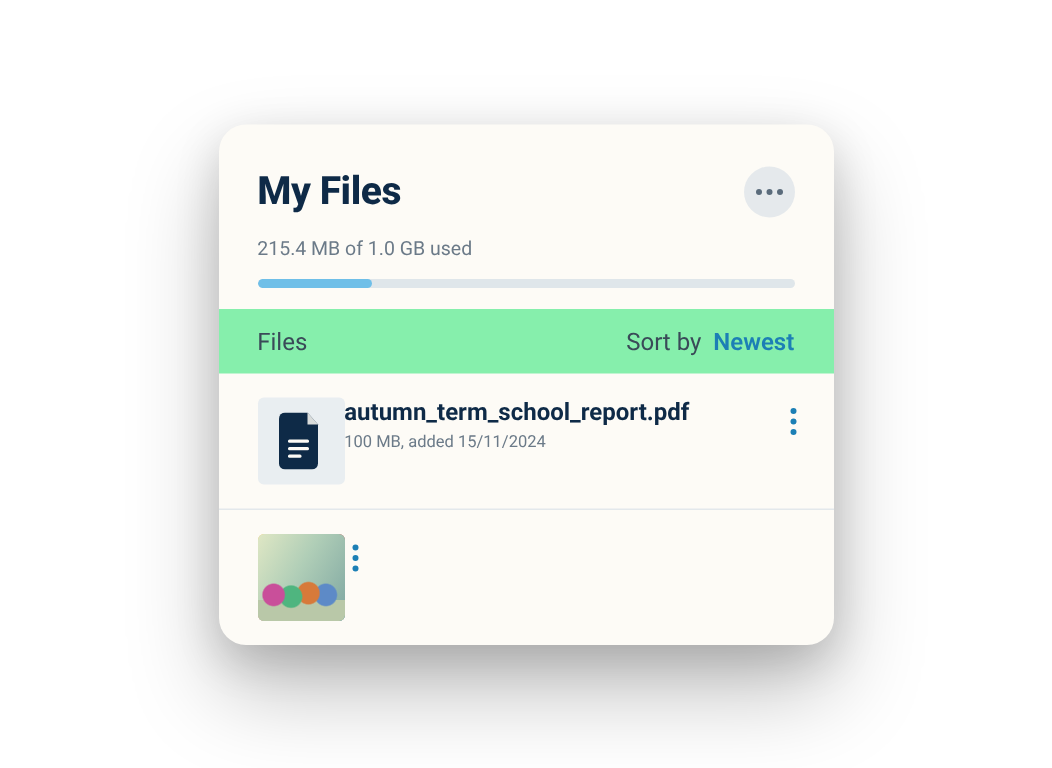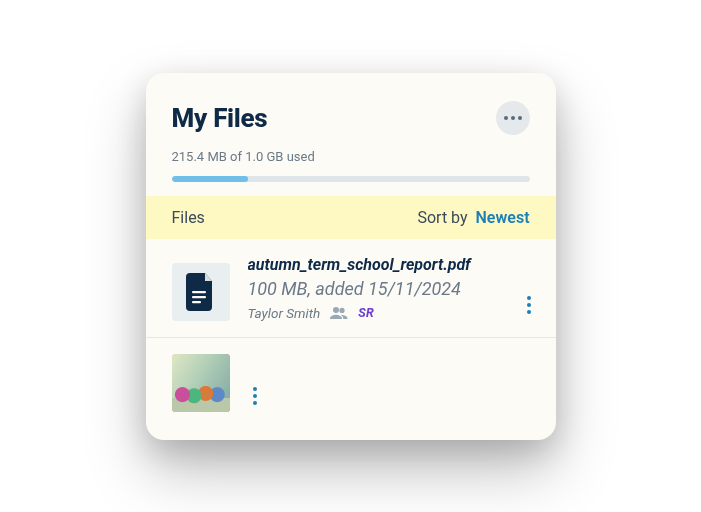"My Files" .card { padding-bottom: 12px -> 0 }
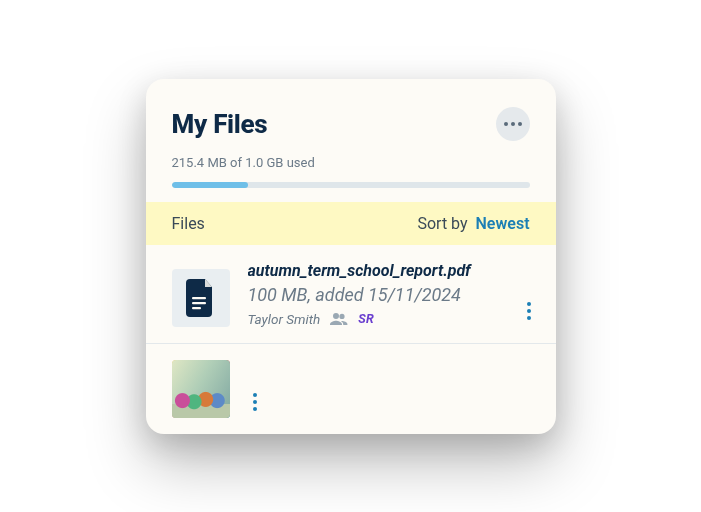"Files" .subheader { background: #fef9c3 -> #86efac }
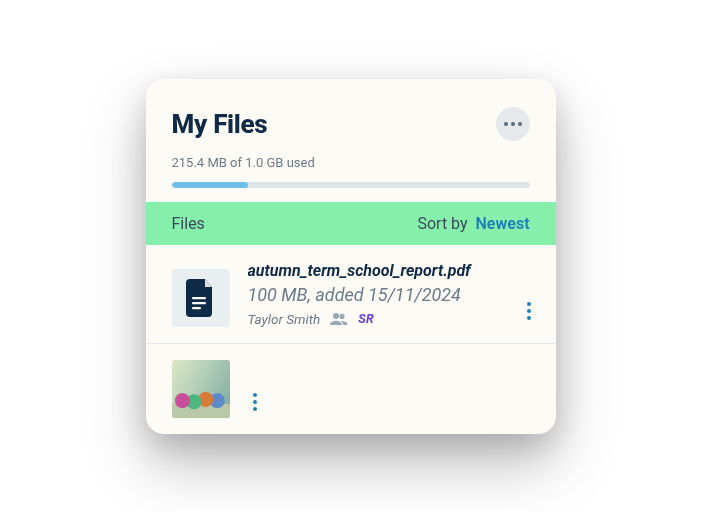"autumn_term_school_report.pdf" .file { align-items: flex-end -> flex-start; font-style: italic -> none; gap: 18px -> none }
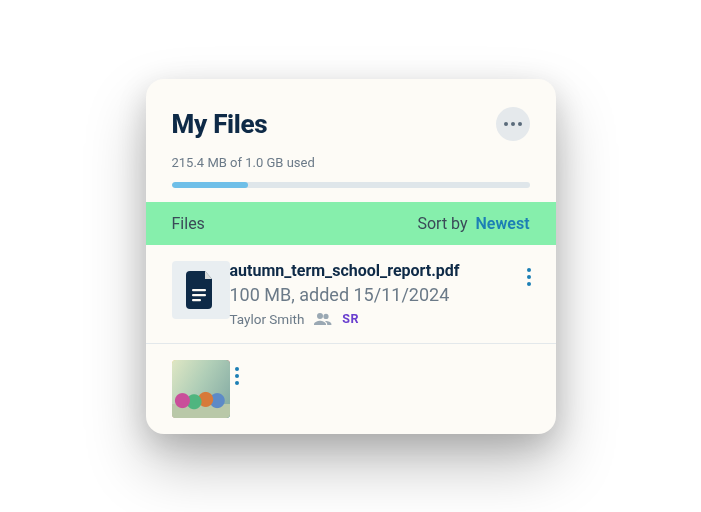"100 MB, added 15/11/2024" .file-meta { font-size: 18px -> 11px }
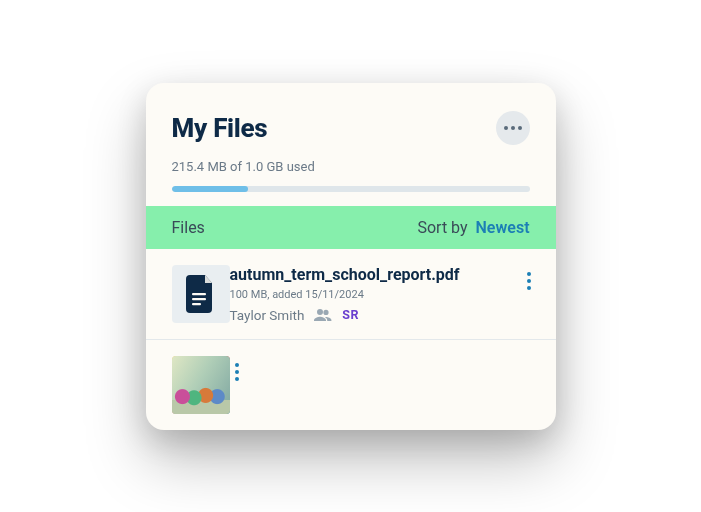"Taylor Smith" div.file-people { html: <div> <span>Taylor Smith</span> <span> <svg> <path></path> </svg> </span> <span>SR</span> </div> -> none }
